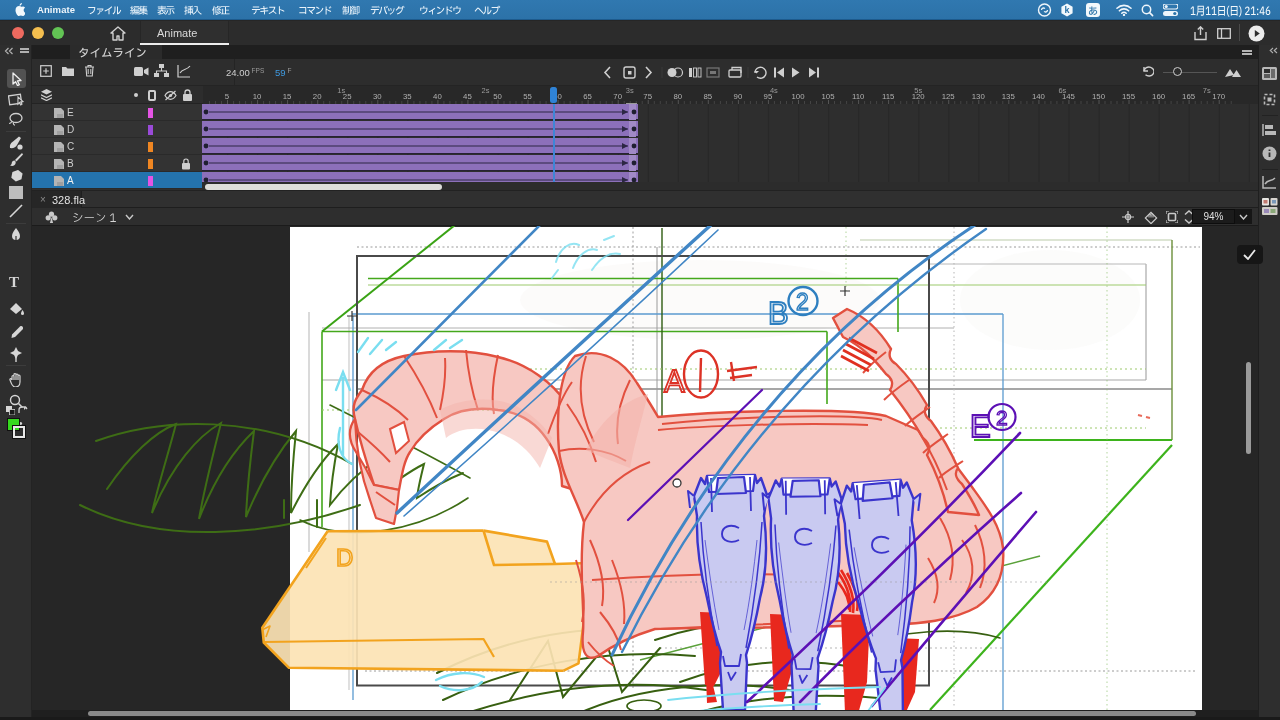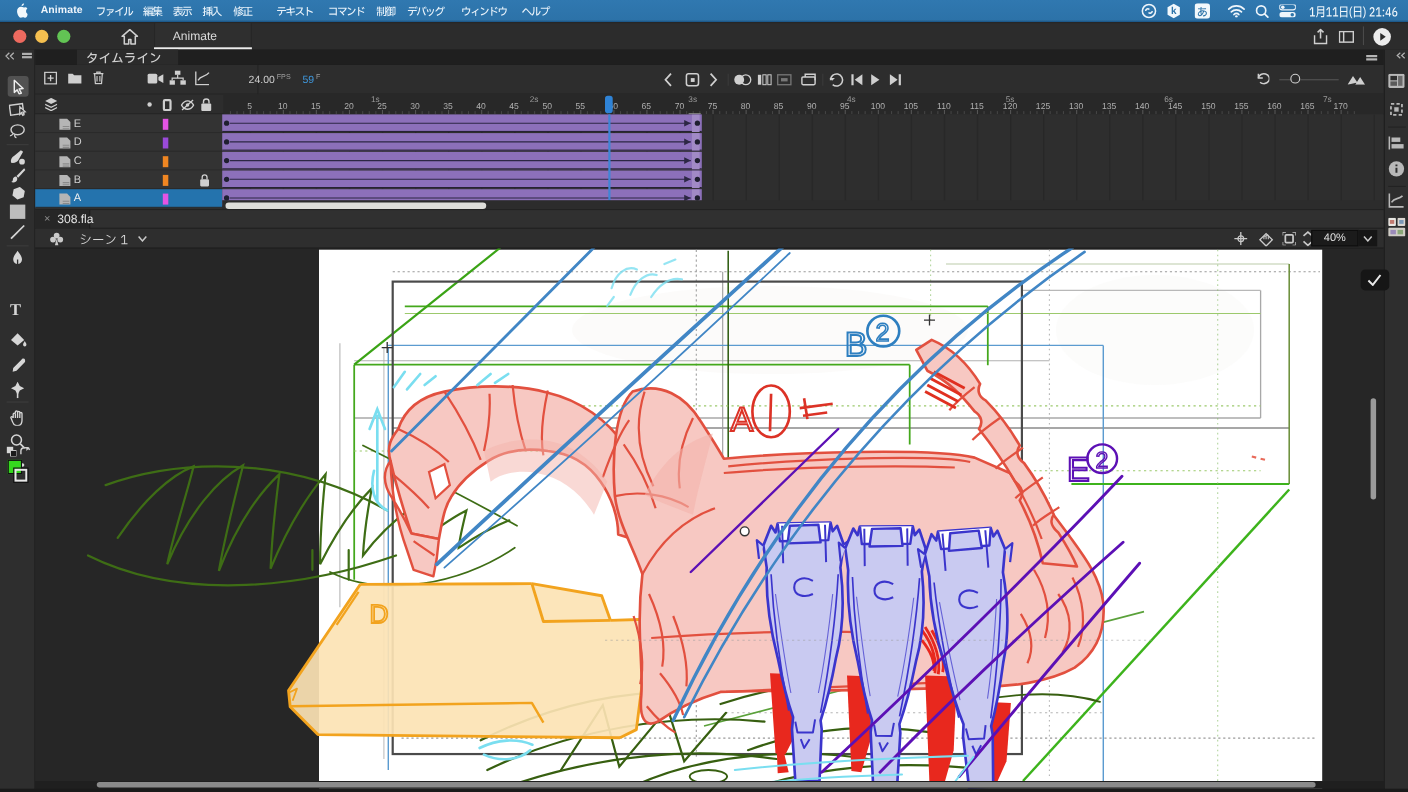"308.fla" div.abs { text: 308.fla -> 328.fla }
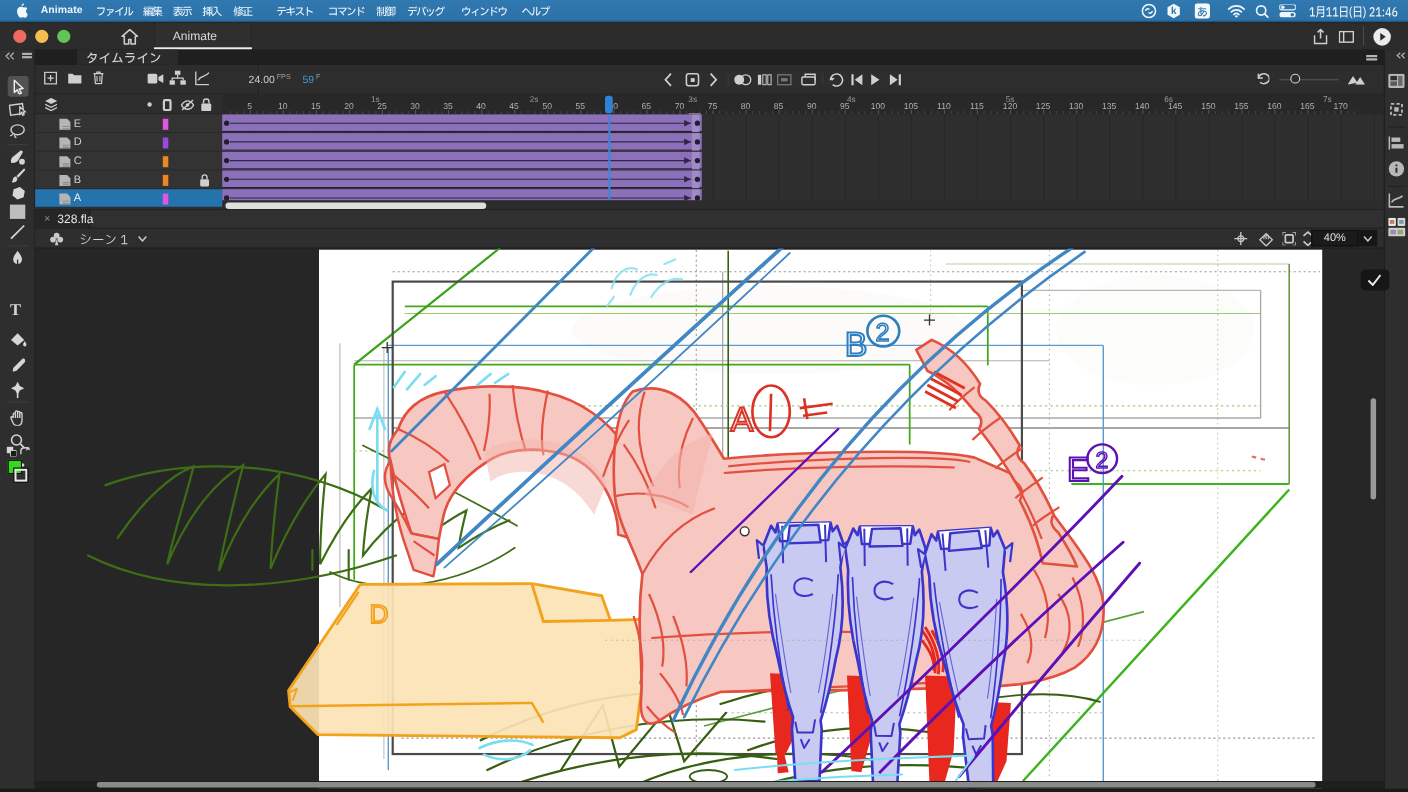"40%" div.abs { text: 40% -> 94% }
